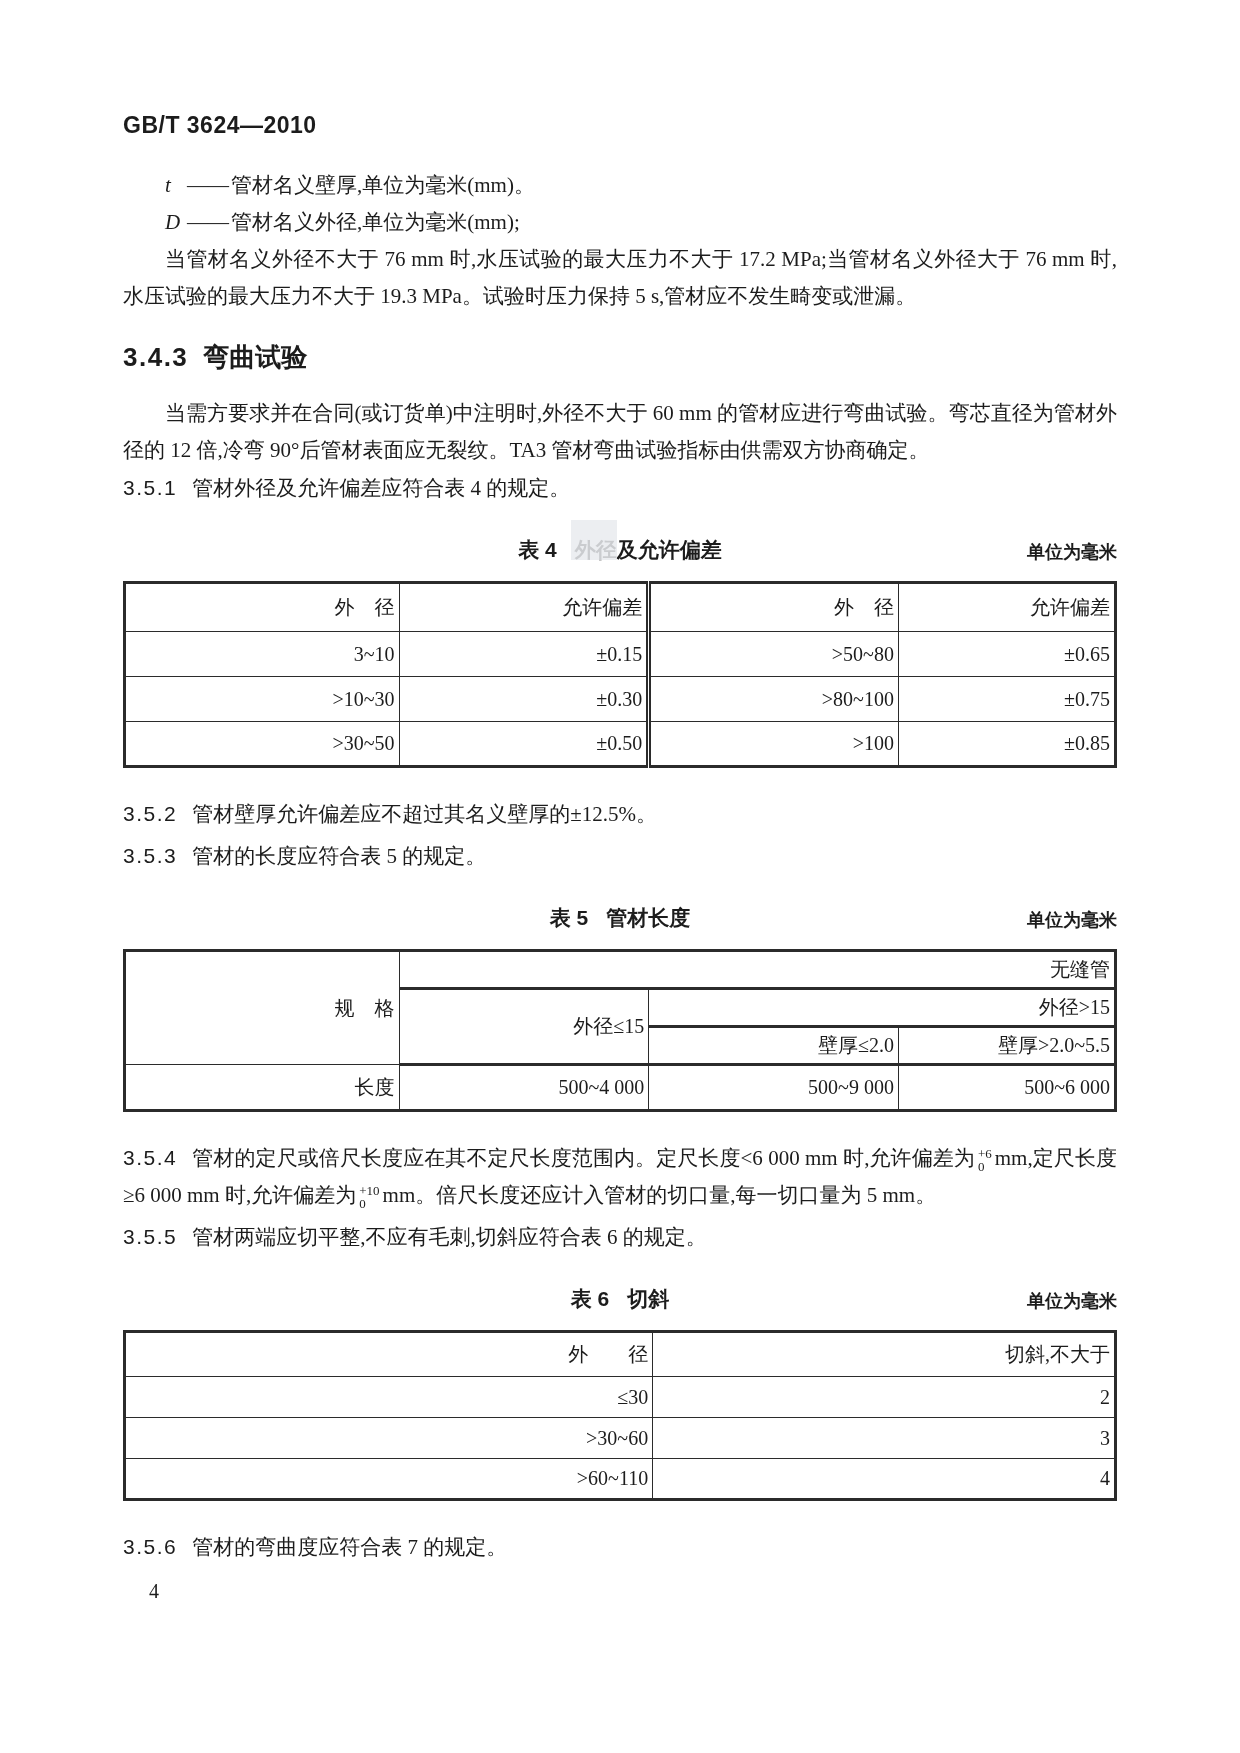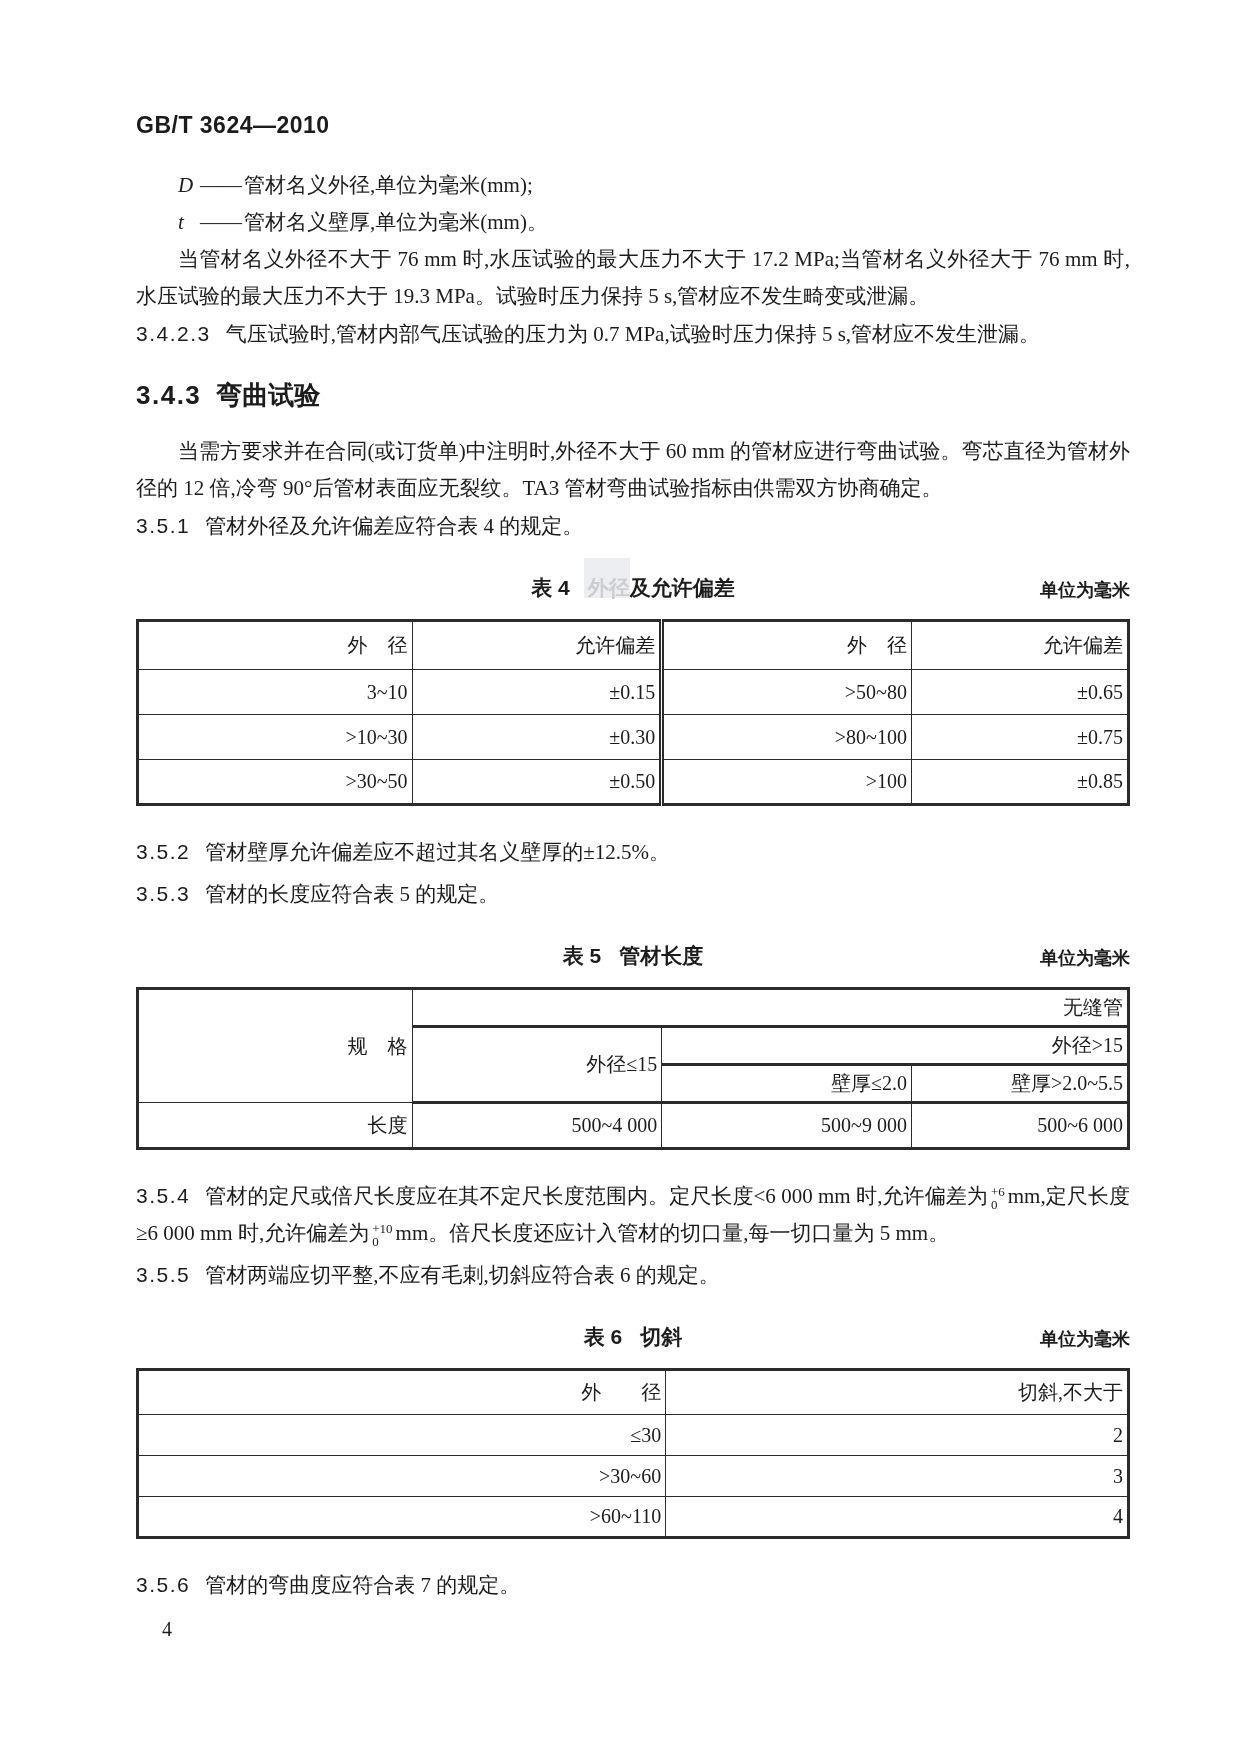"GB/T 3624—2010" .page { left: 136px -> 123px }
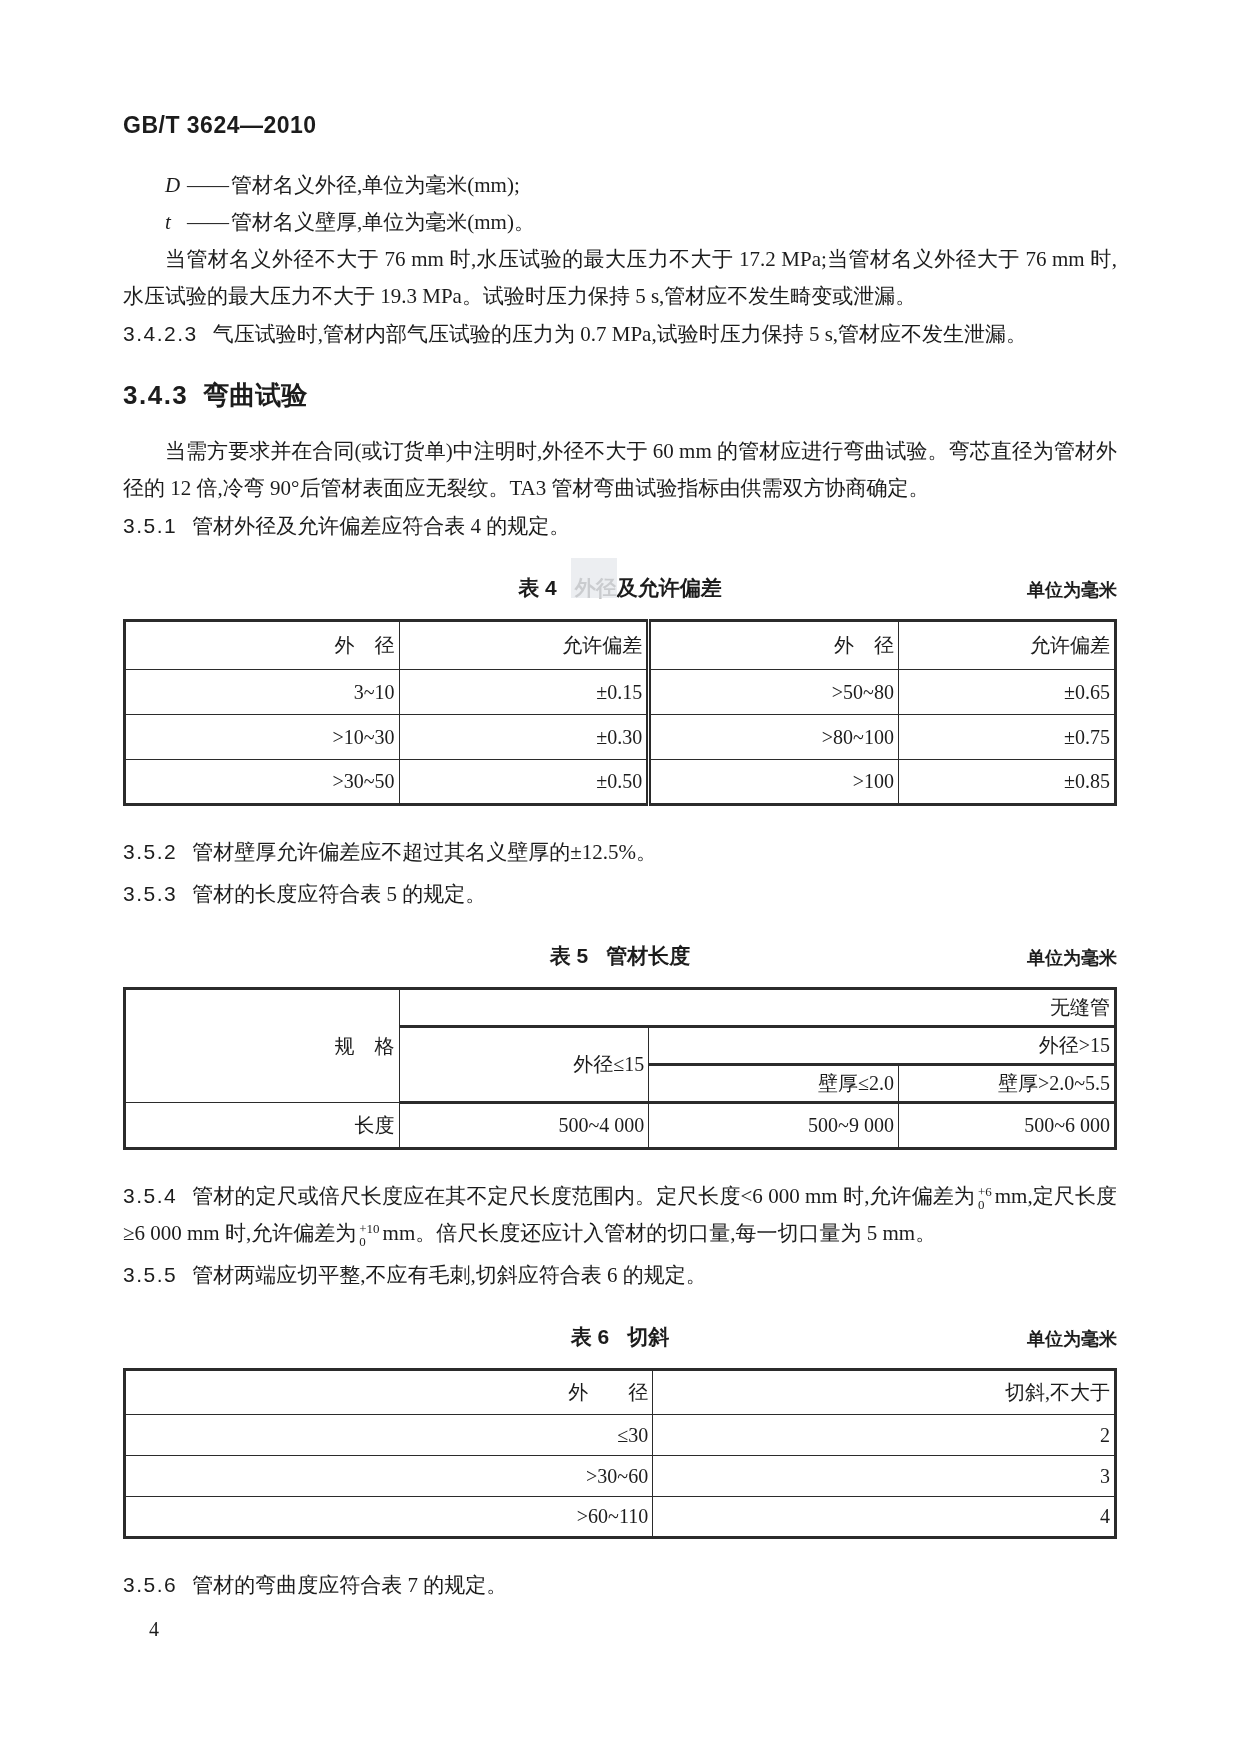"D ——管材名义外径,单位为毫米(mm);" div.def-line { order: before "t ——管材名义壁厚,单位为毫米(mm)。" -> after "t ——管材名义壁厚,单位为毫米(mm)。" }
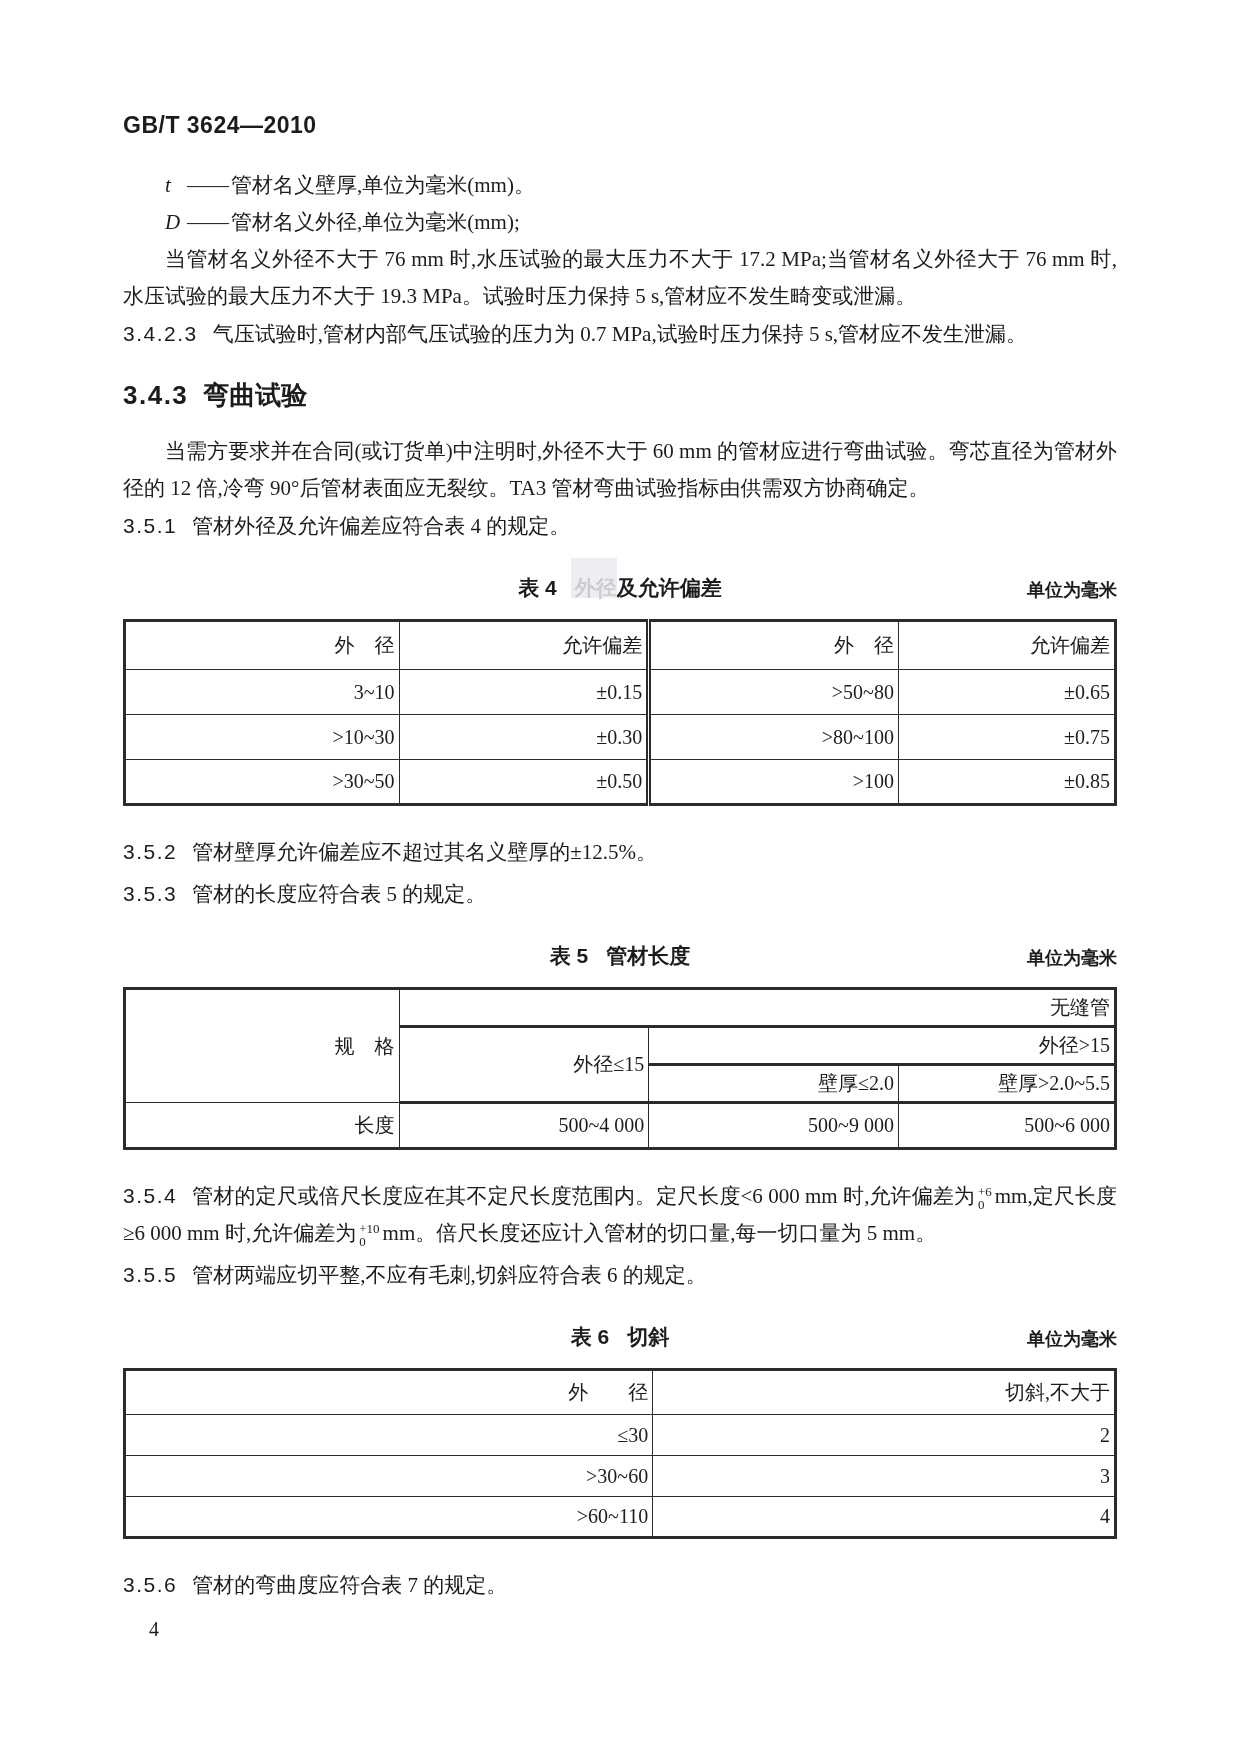"3.4.2.3 气压试验时,管材内部气压试验的压力为 0.7" p.body-text { html: <p> <span>3.4.2.3</span><span>气压试验时,管材内部气压试验的压力为 0.7 MPa,试验时压力保持 5 s,管材应不发生泄漏。</span> </p> -> none }
